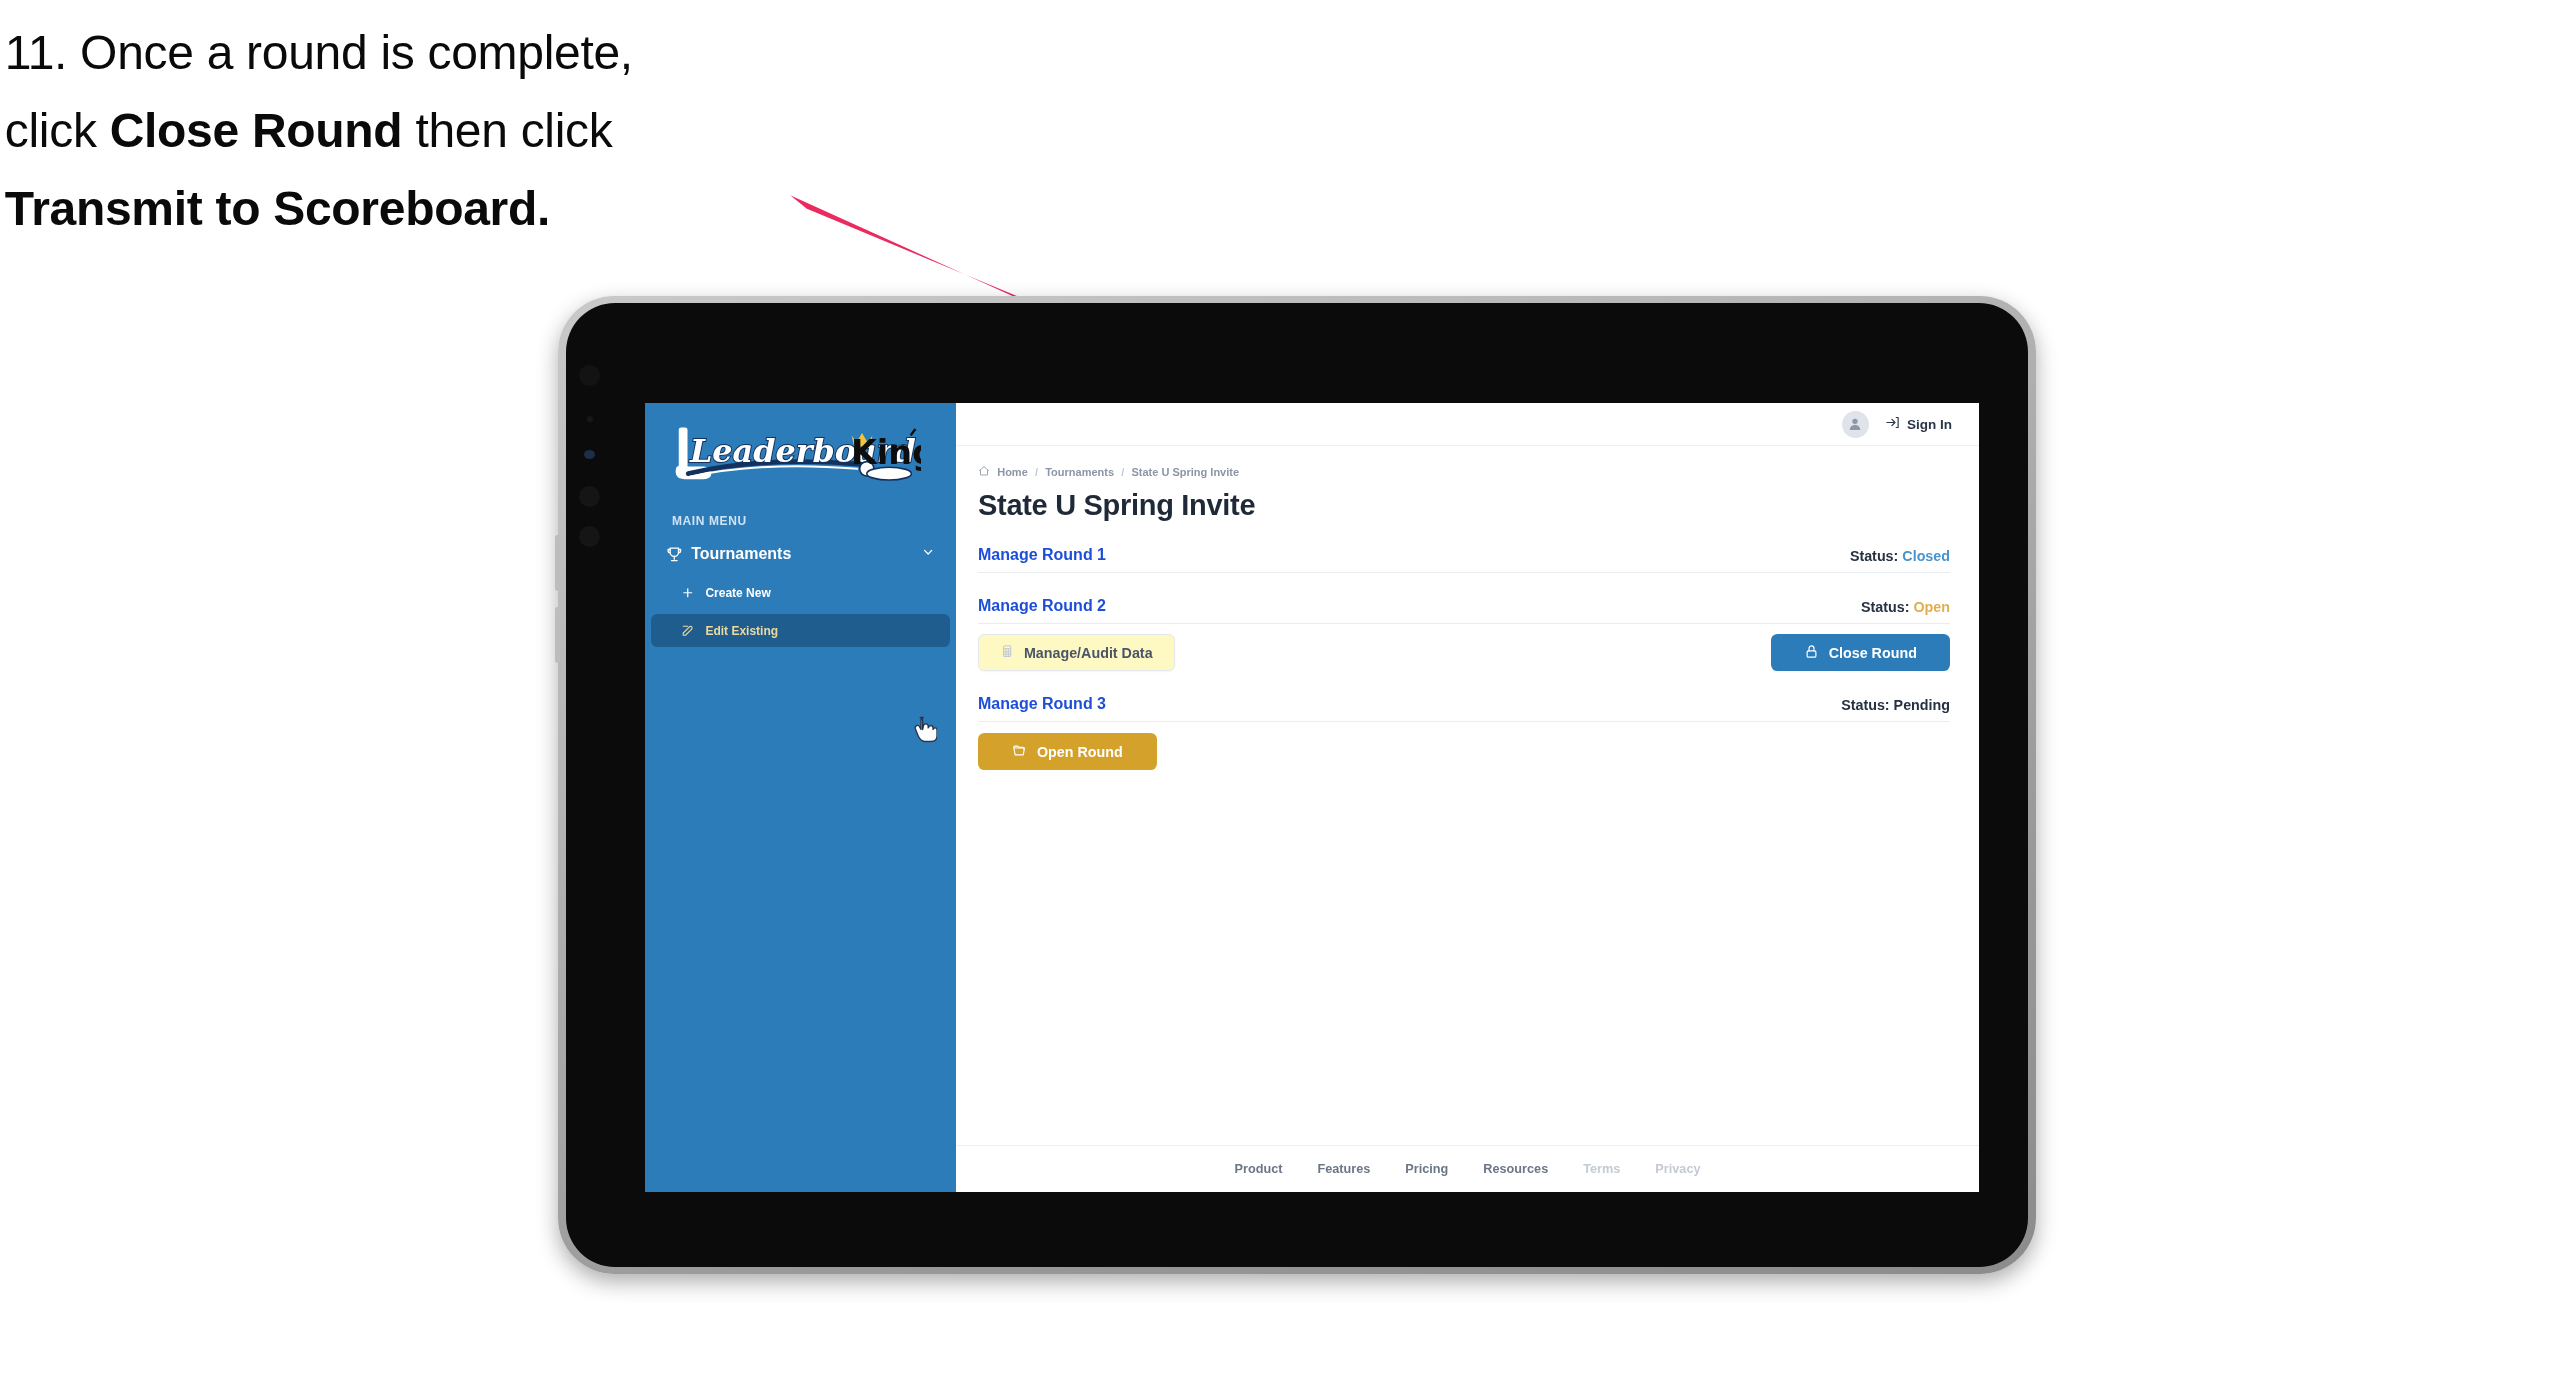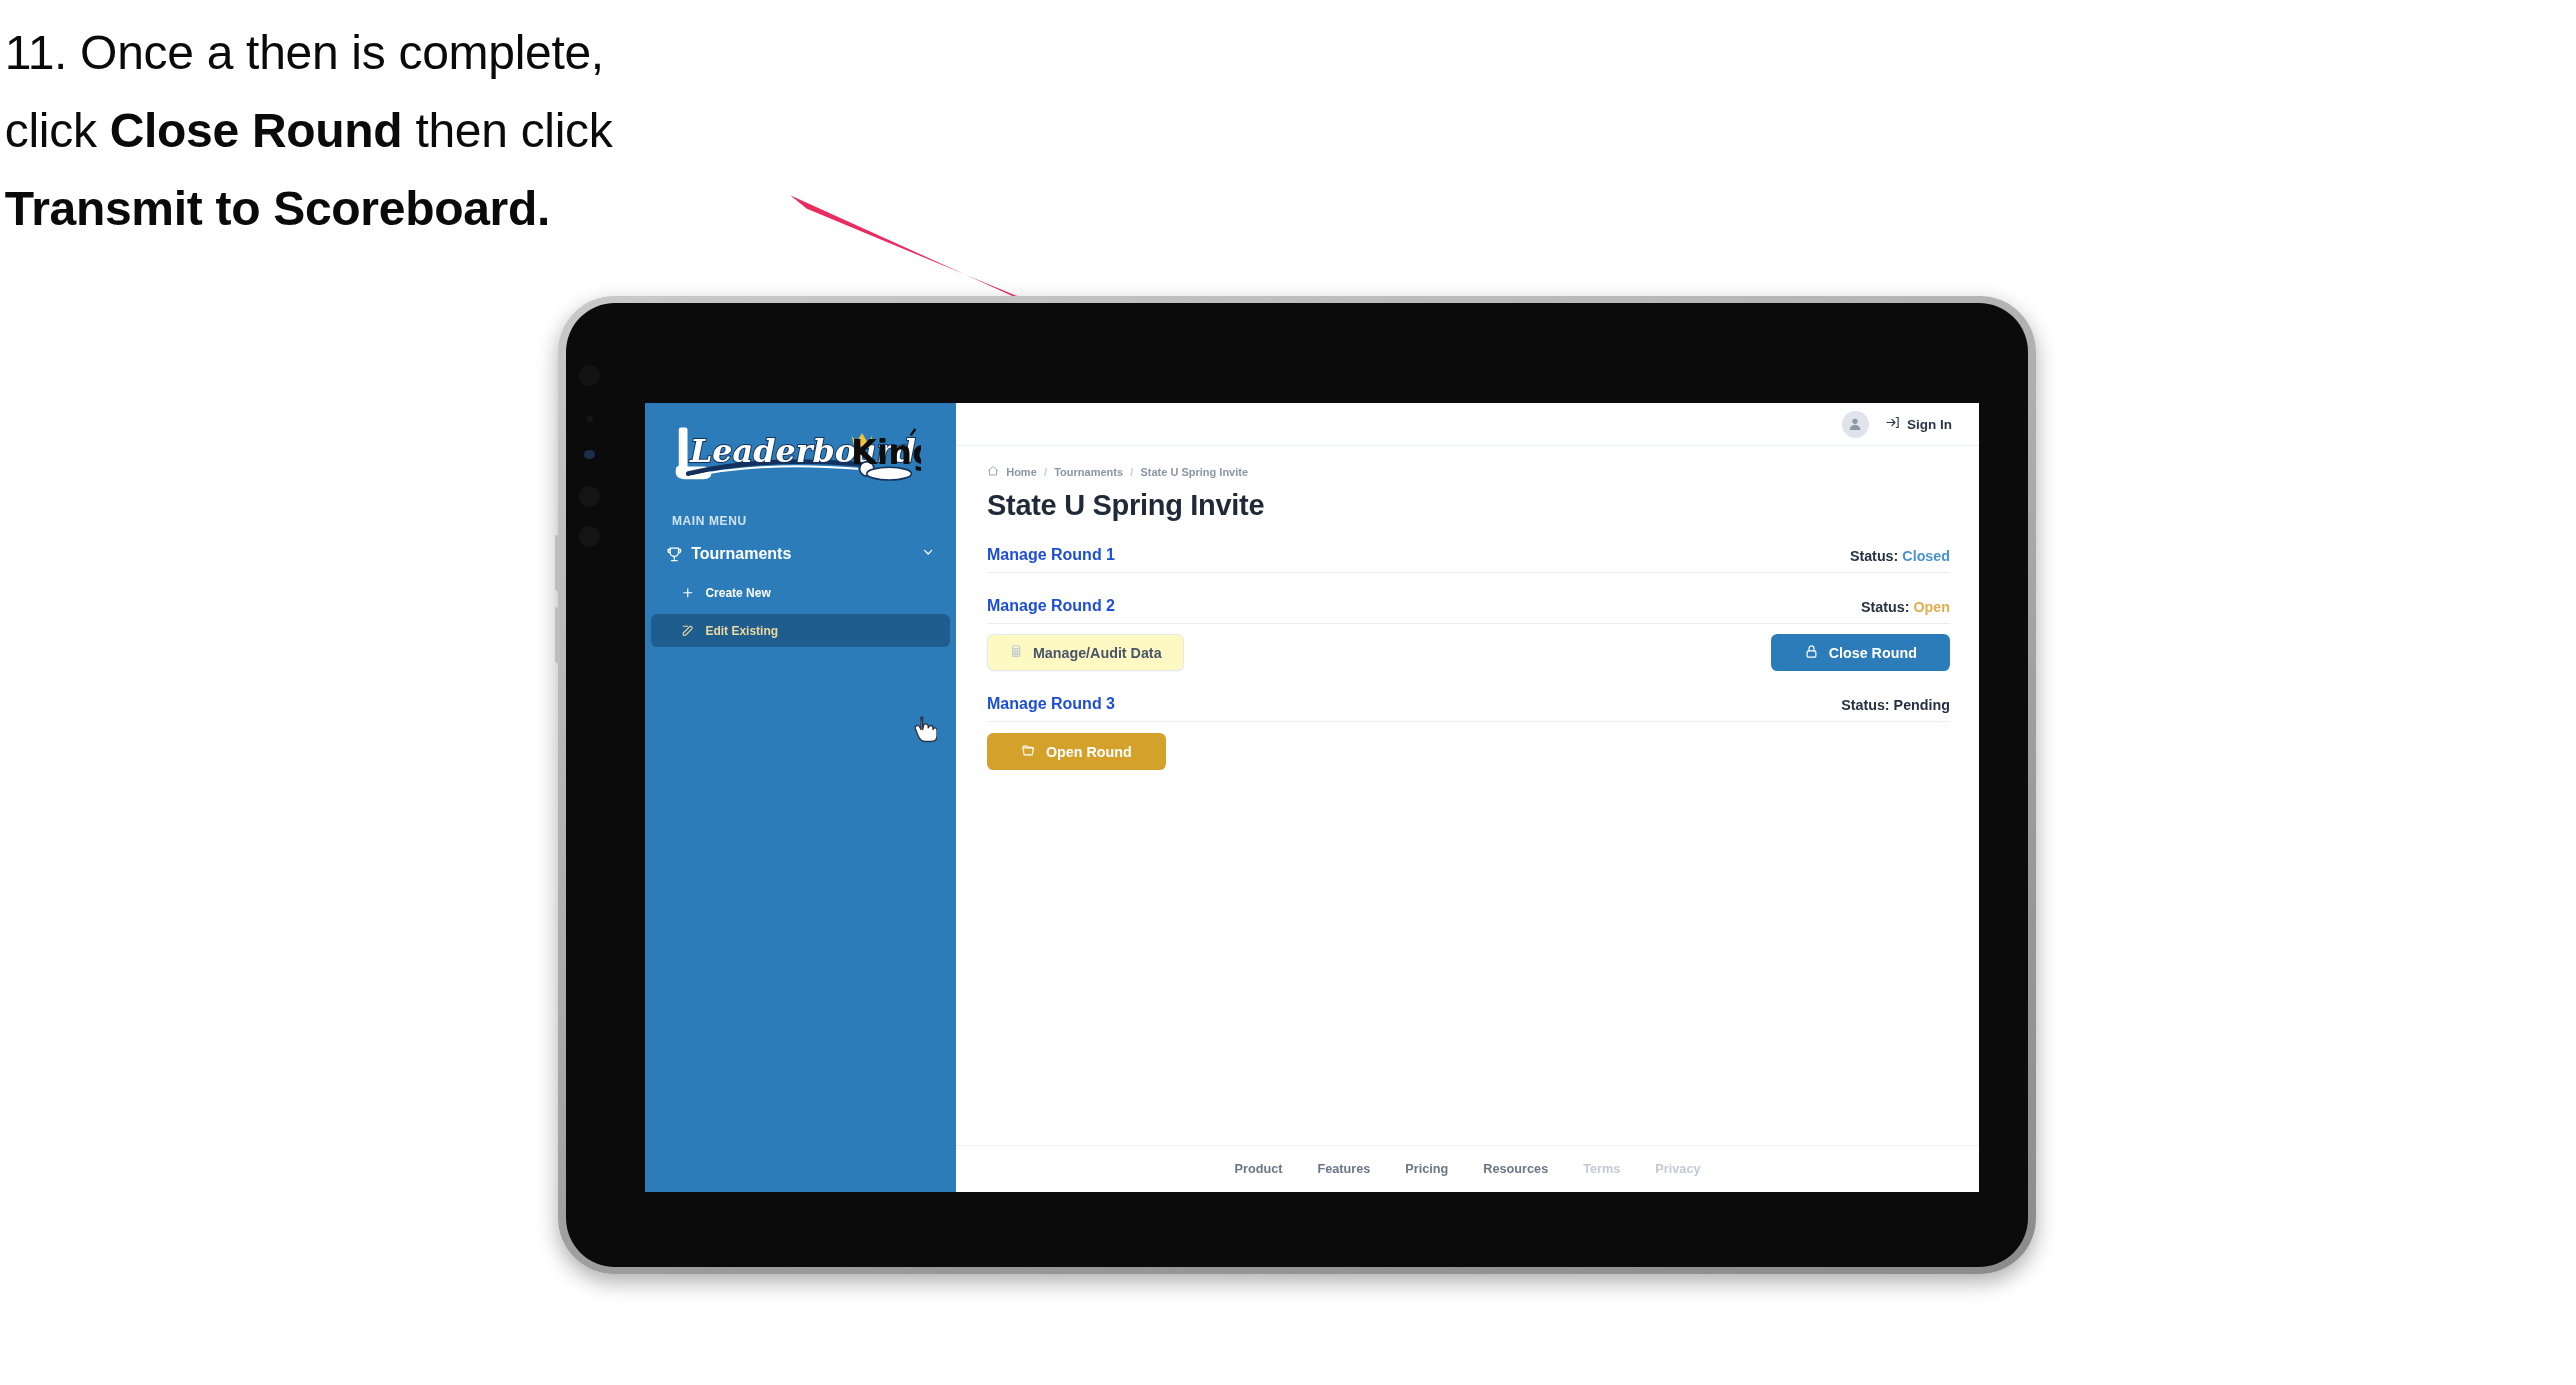"Once a then is complete," span { text: then -> round }
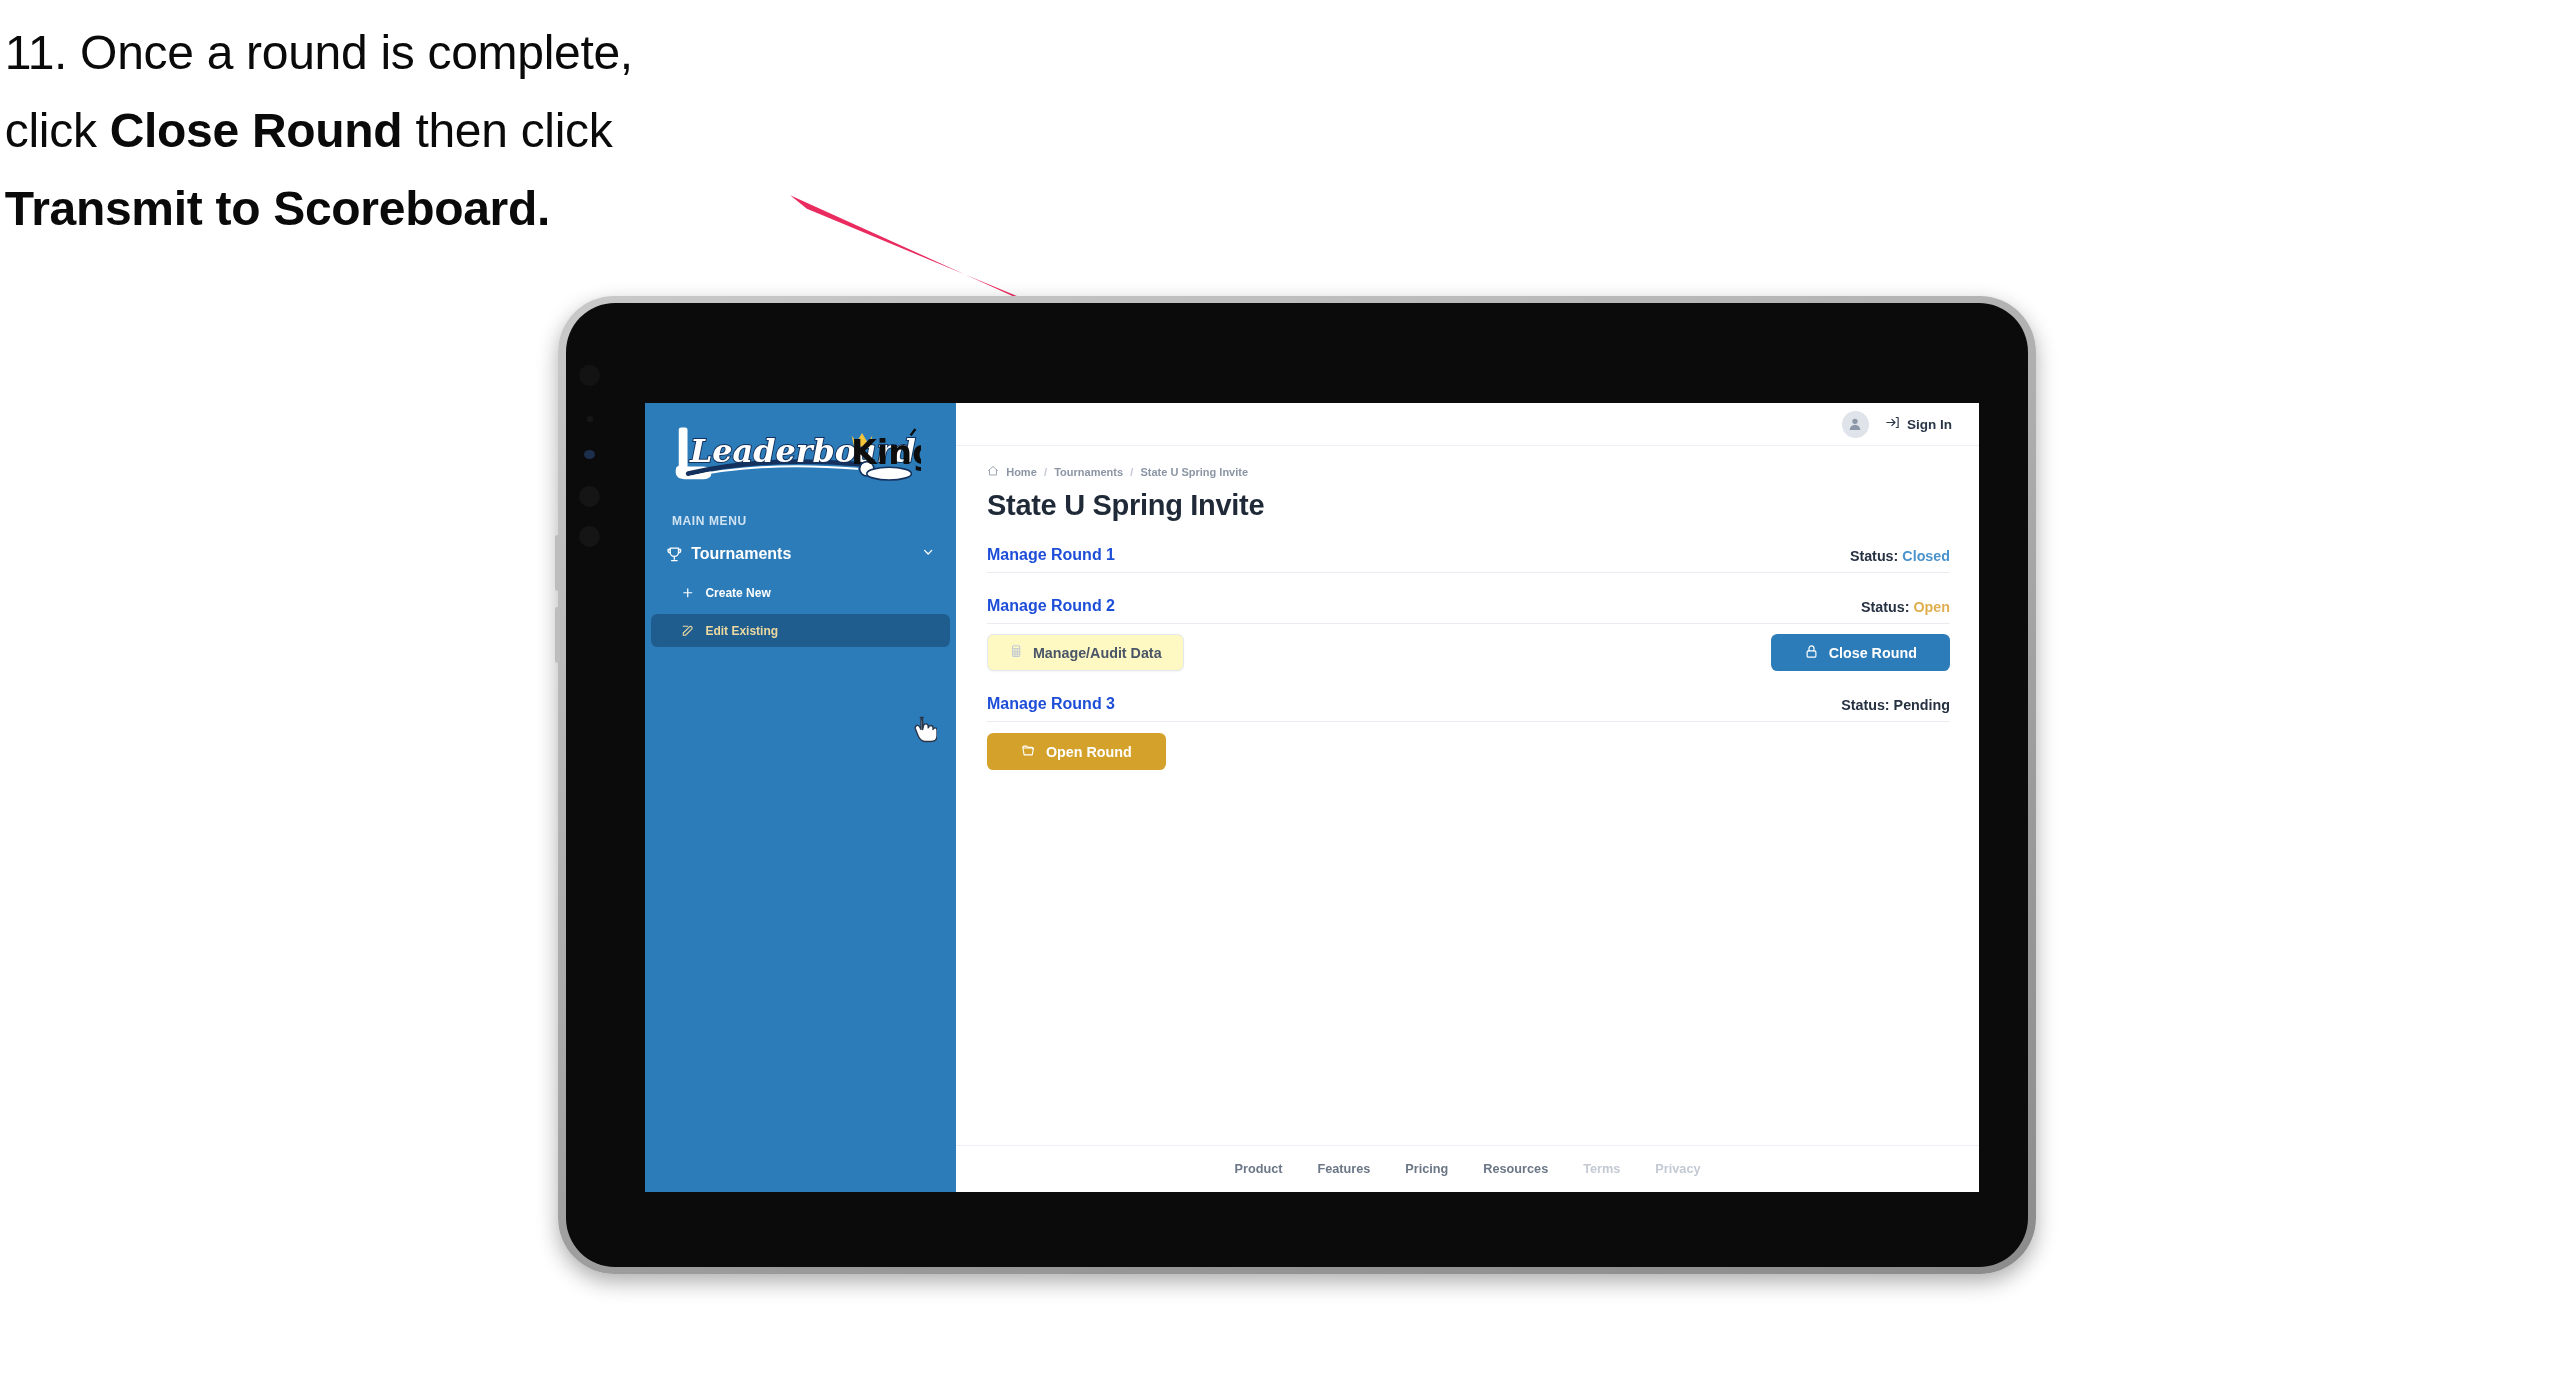"Home" #content { padding: 19px 29px 0 31px -> 19px 29px 0 22px }
